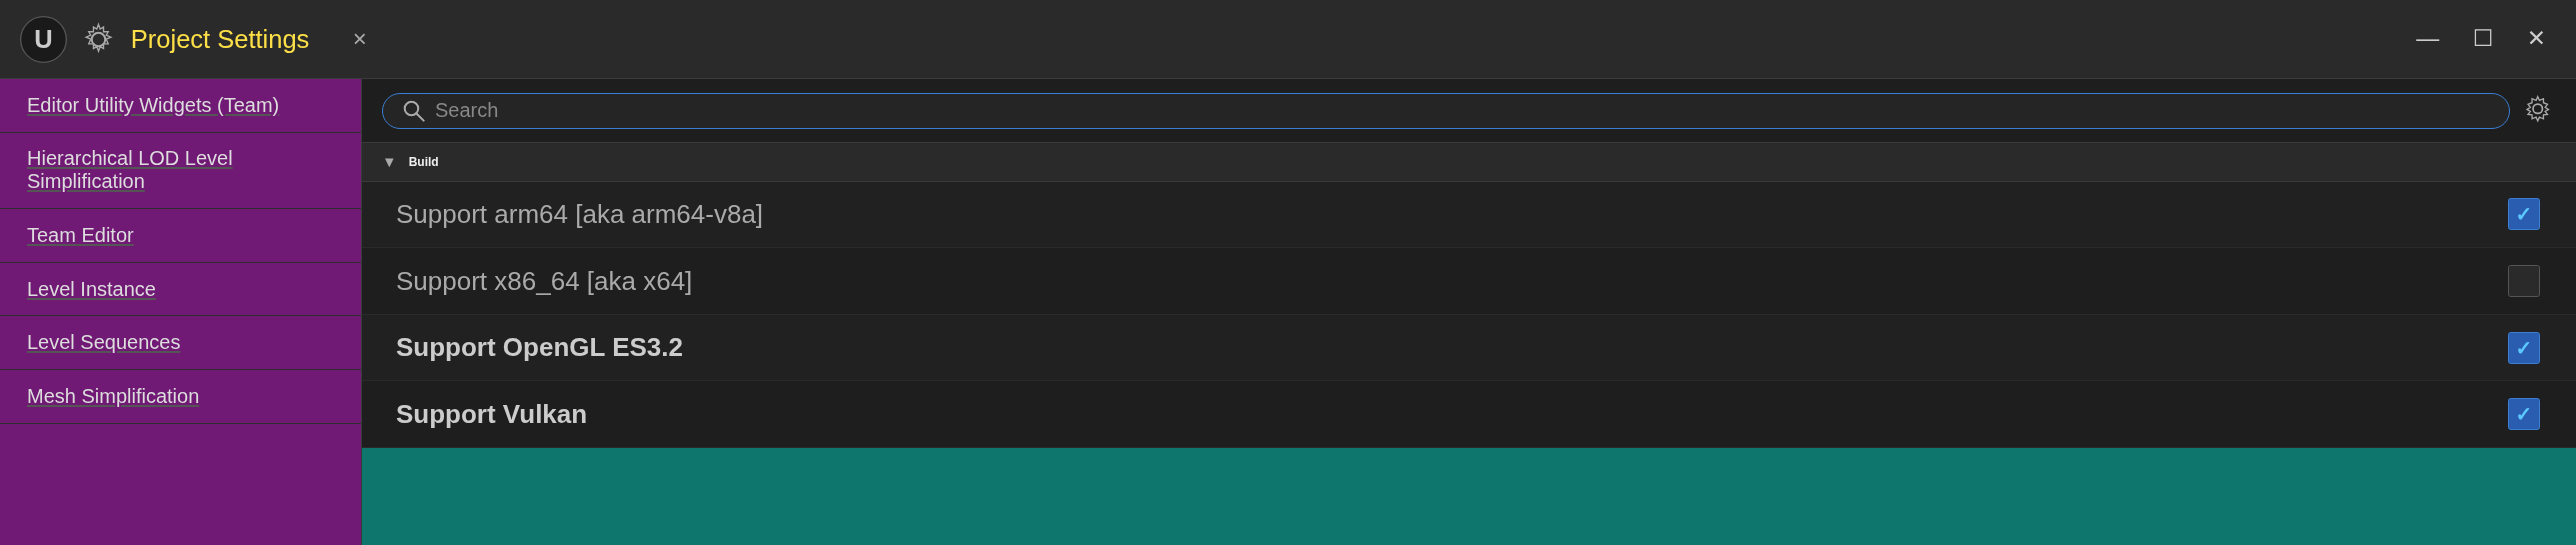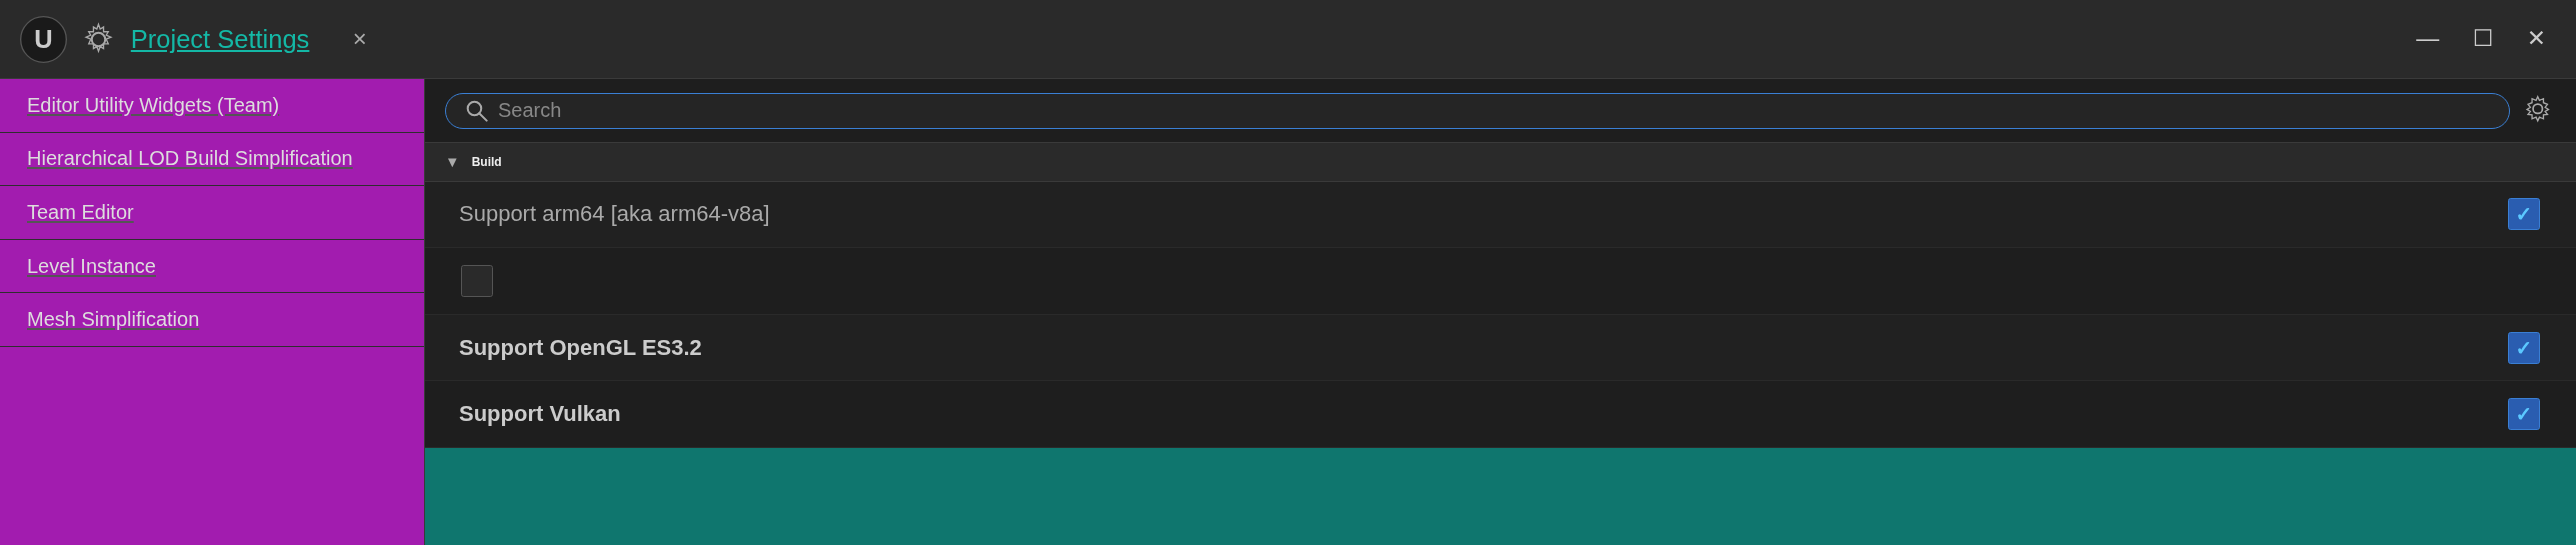"Project Settings" .title-text { color: #14b8a6 -> #fde047; text-decoration: underline -> none }
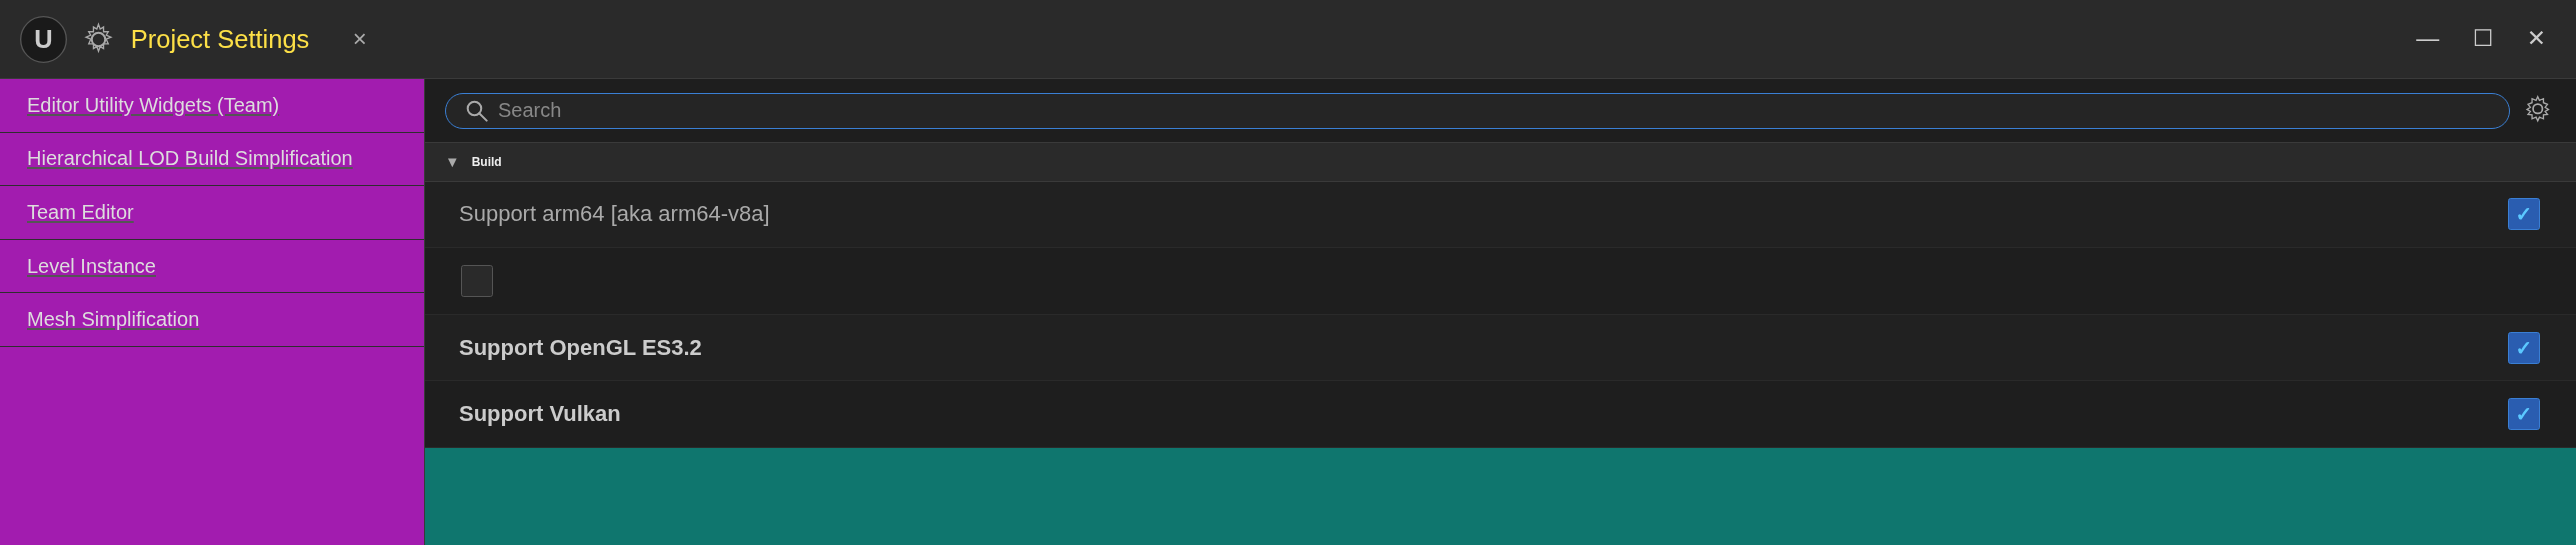"Editor Utility Widgets (Team)" .sidebar { background: #a21caf -> #701a75; width: 425px -> 362px }
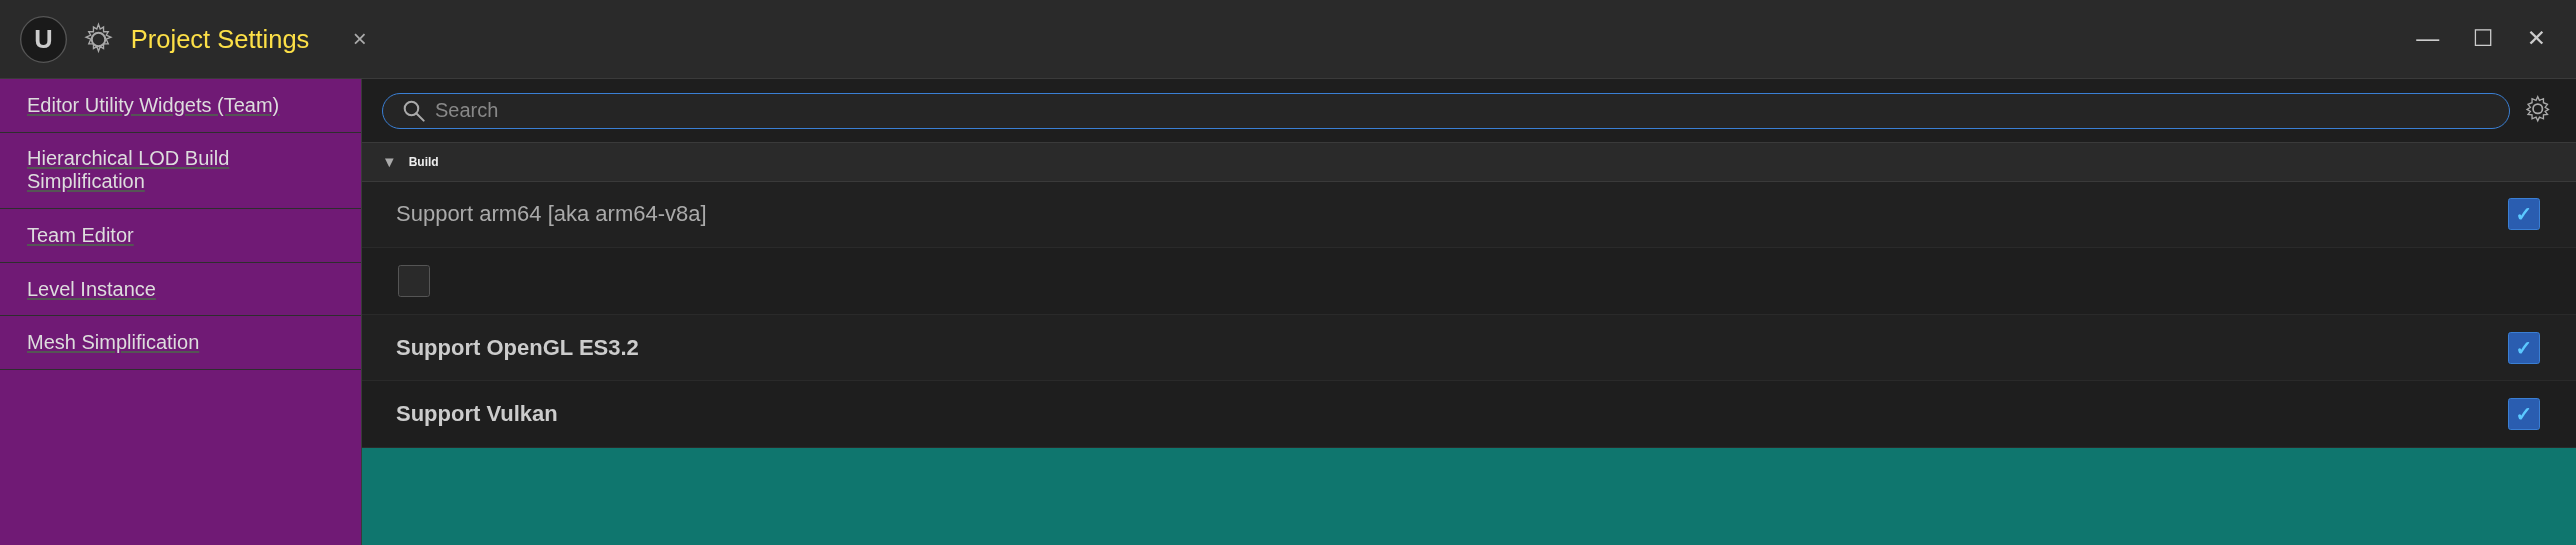"Hierarchical LOD Build Simplification" div.sidebar-item { text: Build -> Level }
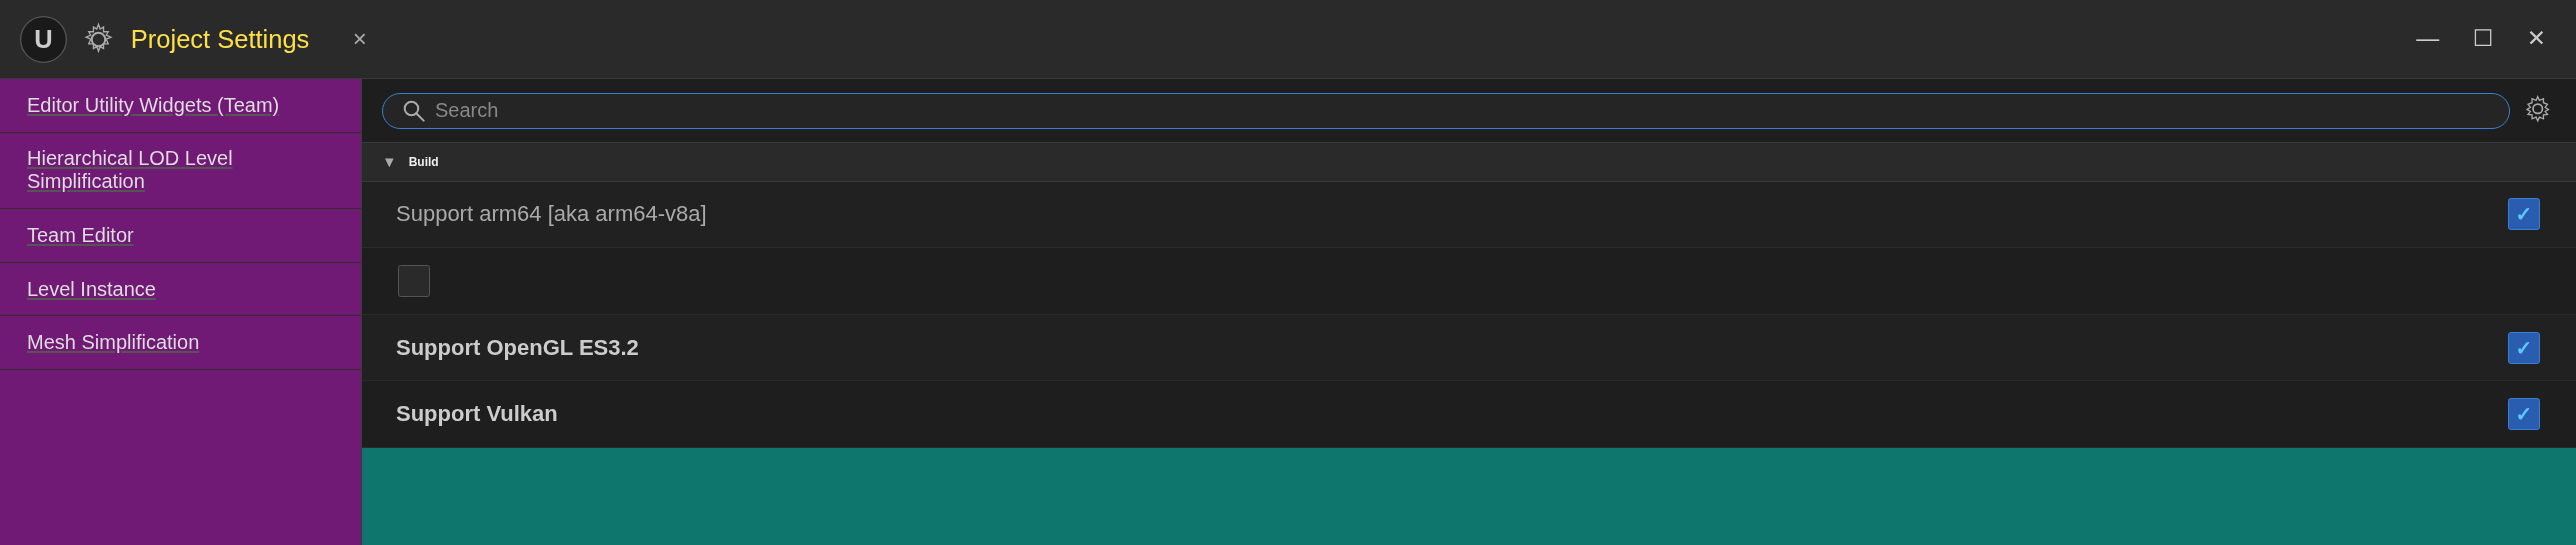"Support arm64 [aka arm64-v8a]" .setting-label { font-size: 22px -> 26px }
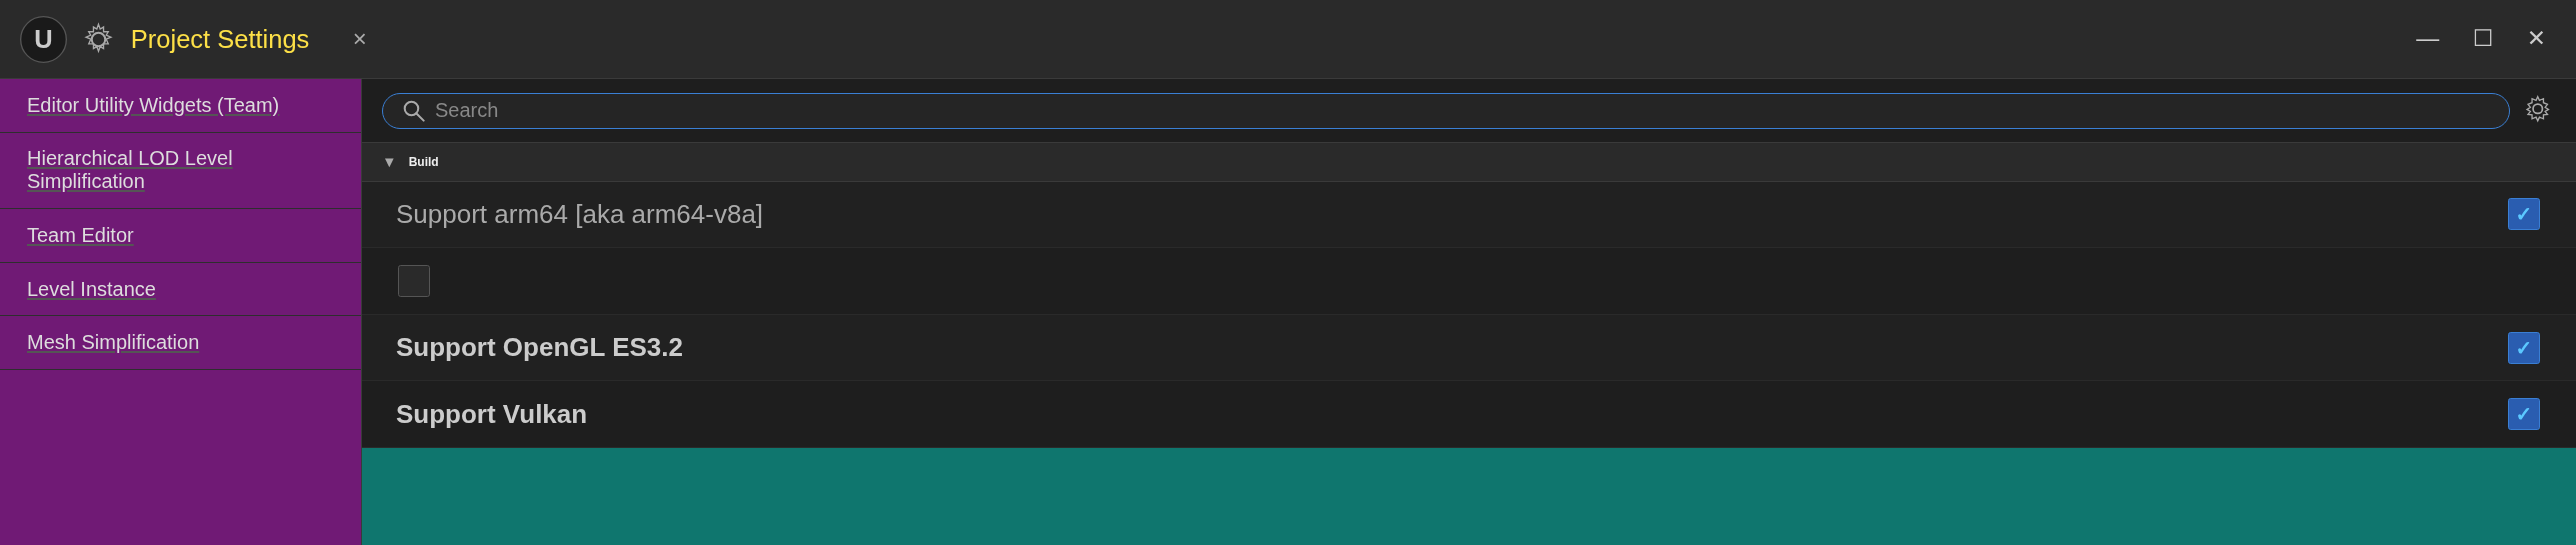"Support x86_64 [aka x64]" span.setting-label { html: none -> <span>Support x86_64 [aka x64]</span> }
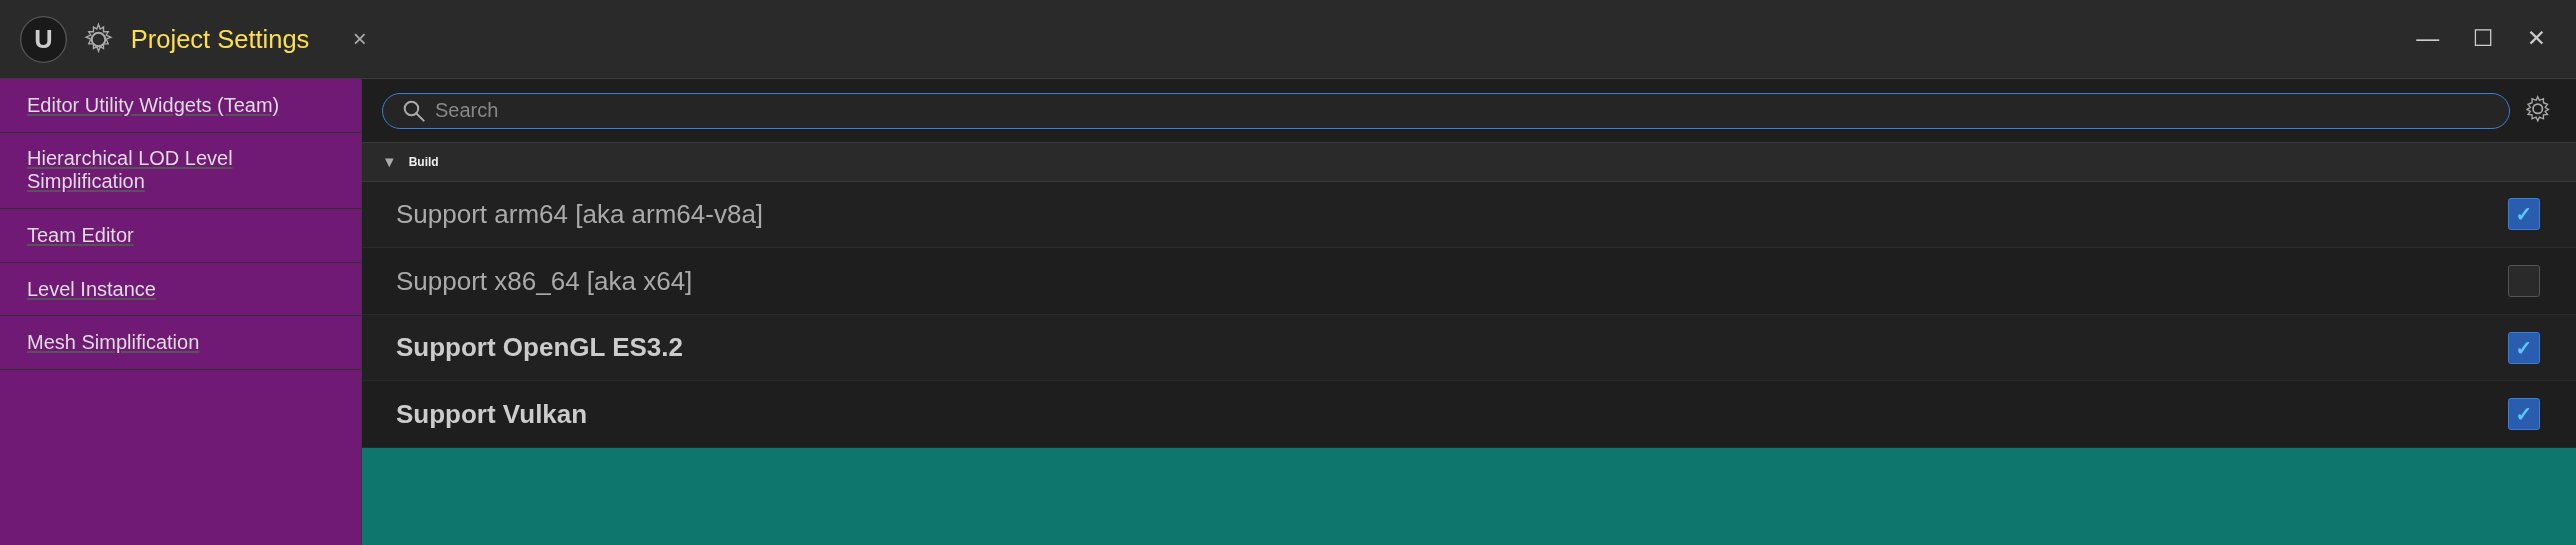"Level Sequences" div.sidebar-item { html: none -> <div>Level Sequences</div> }
